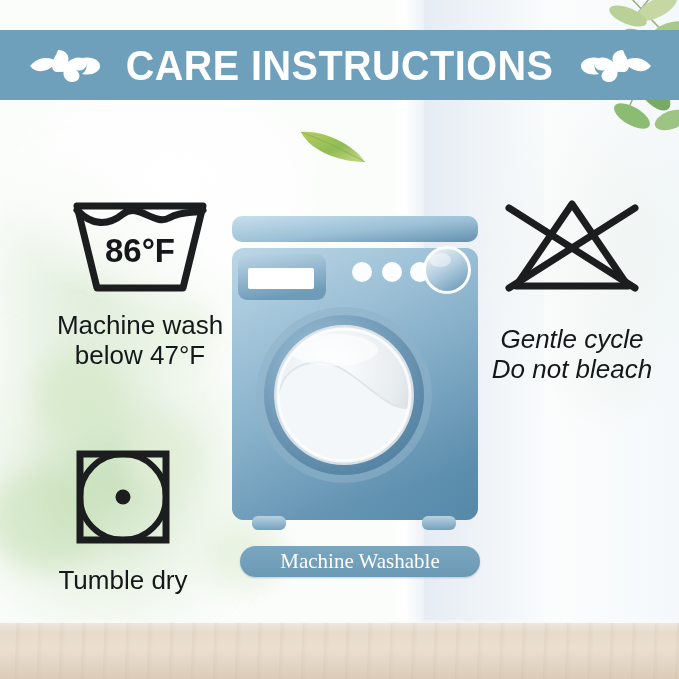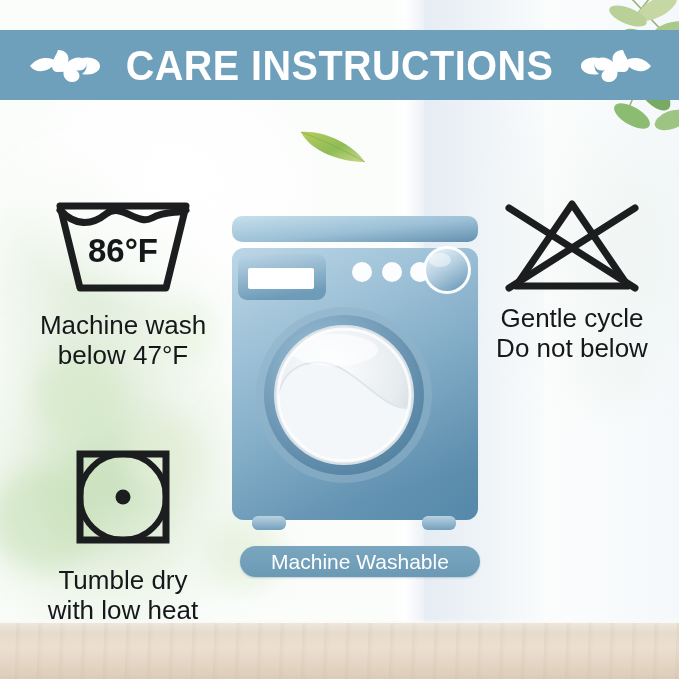"86°F" #blk-wash { left: 18px -> 35px }
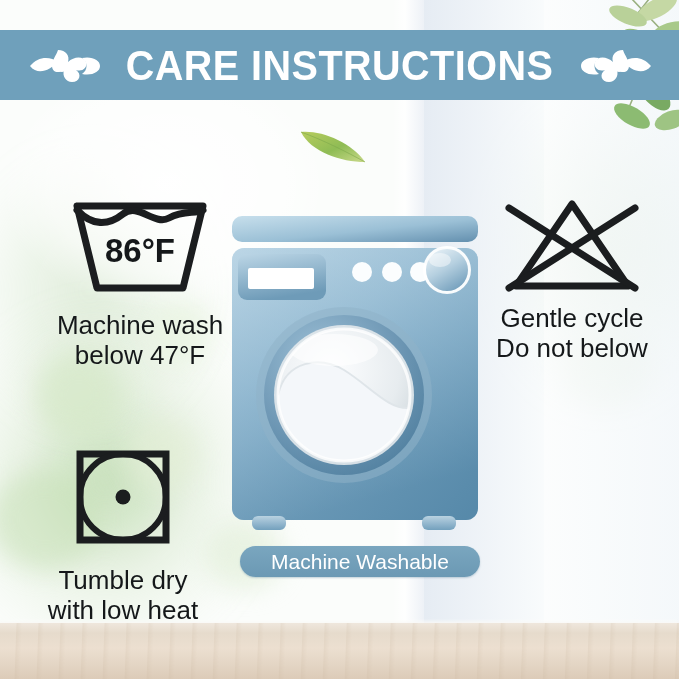"Gentle cycle" #blk-bleach .caps { font-style: none -> italic; margin-top: 7px -> 28px }
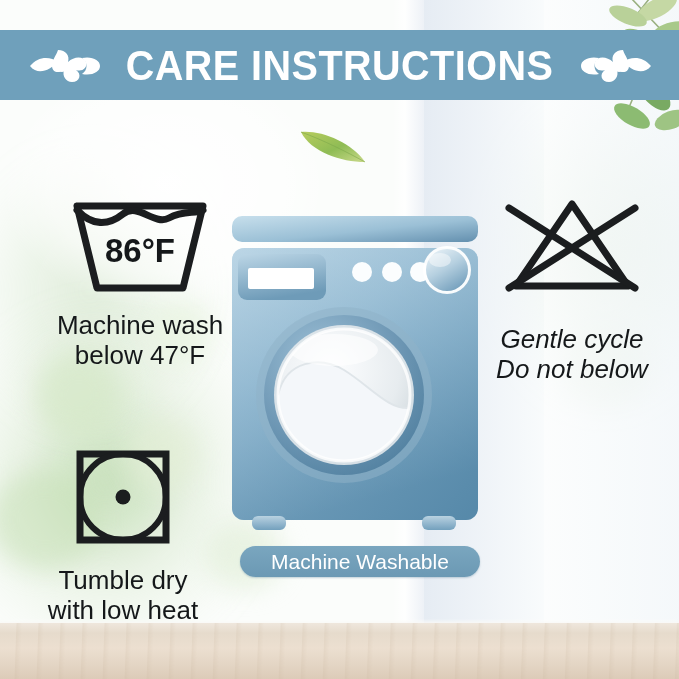"Do not below" div.cap { text: below -> bleach }
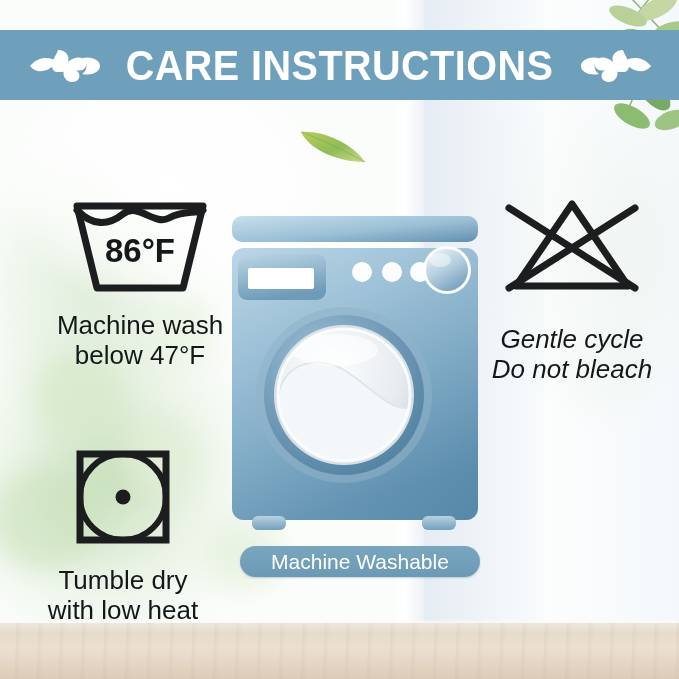"Machine Washable" .badge { font-family: none -> Liberation Serif, serif }
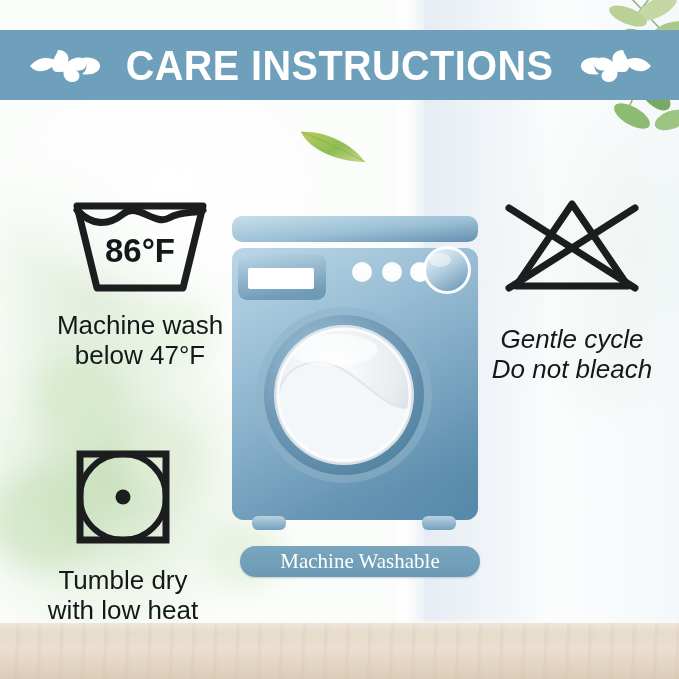"with low heat" div.cap { html: <div>with low heat</div> -> none }
